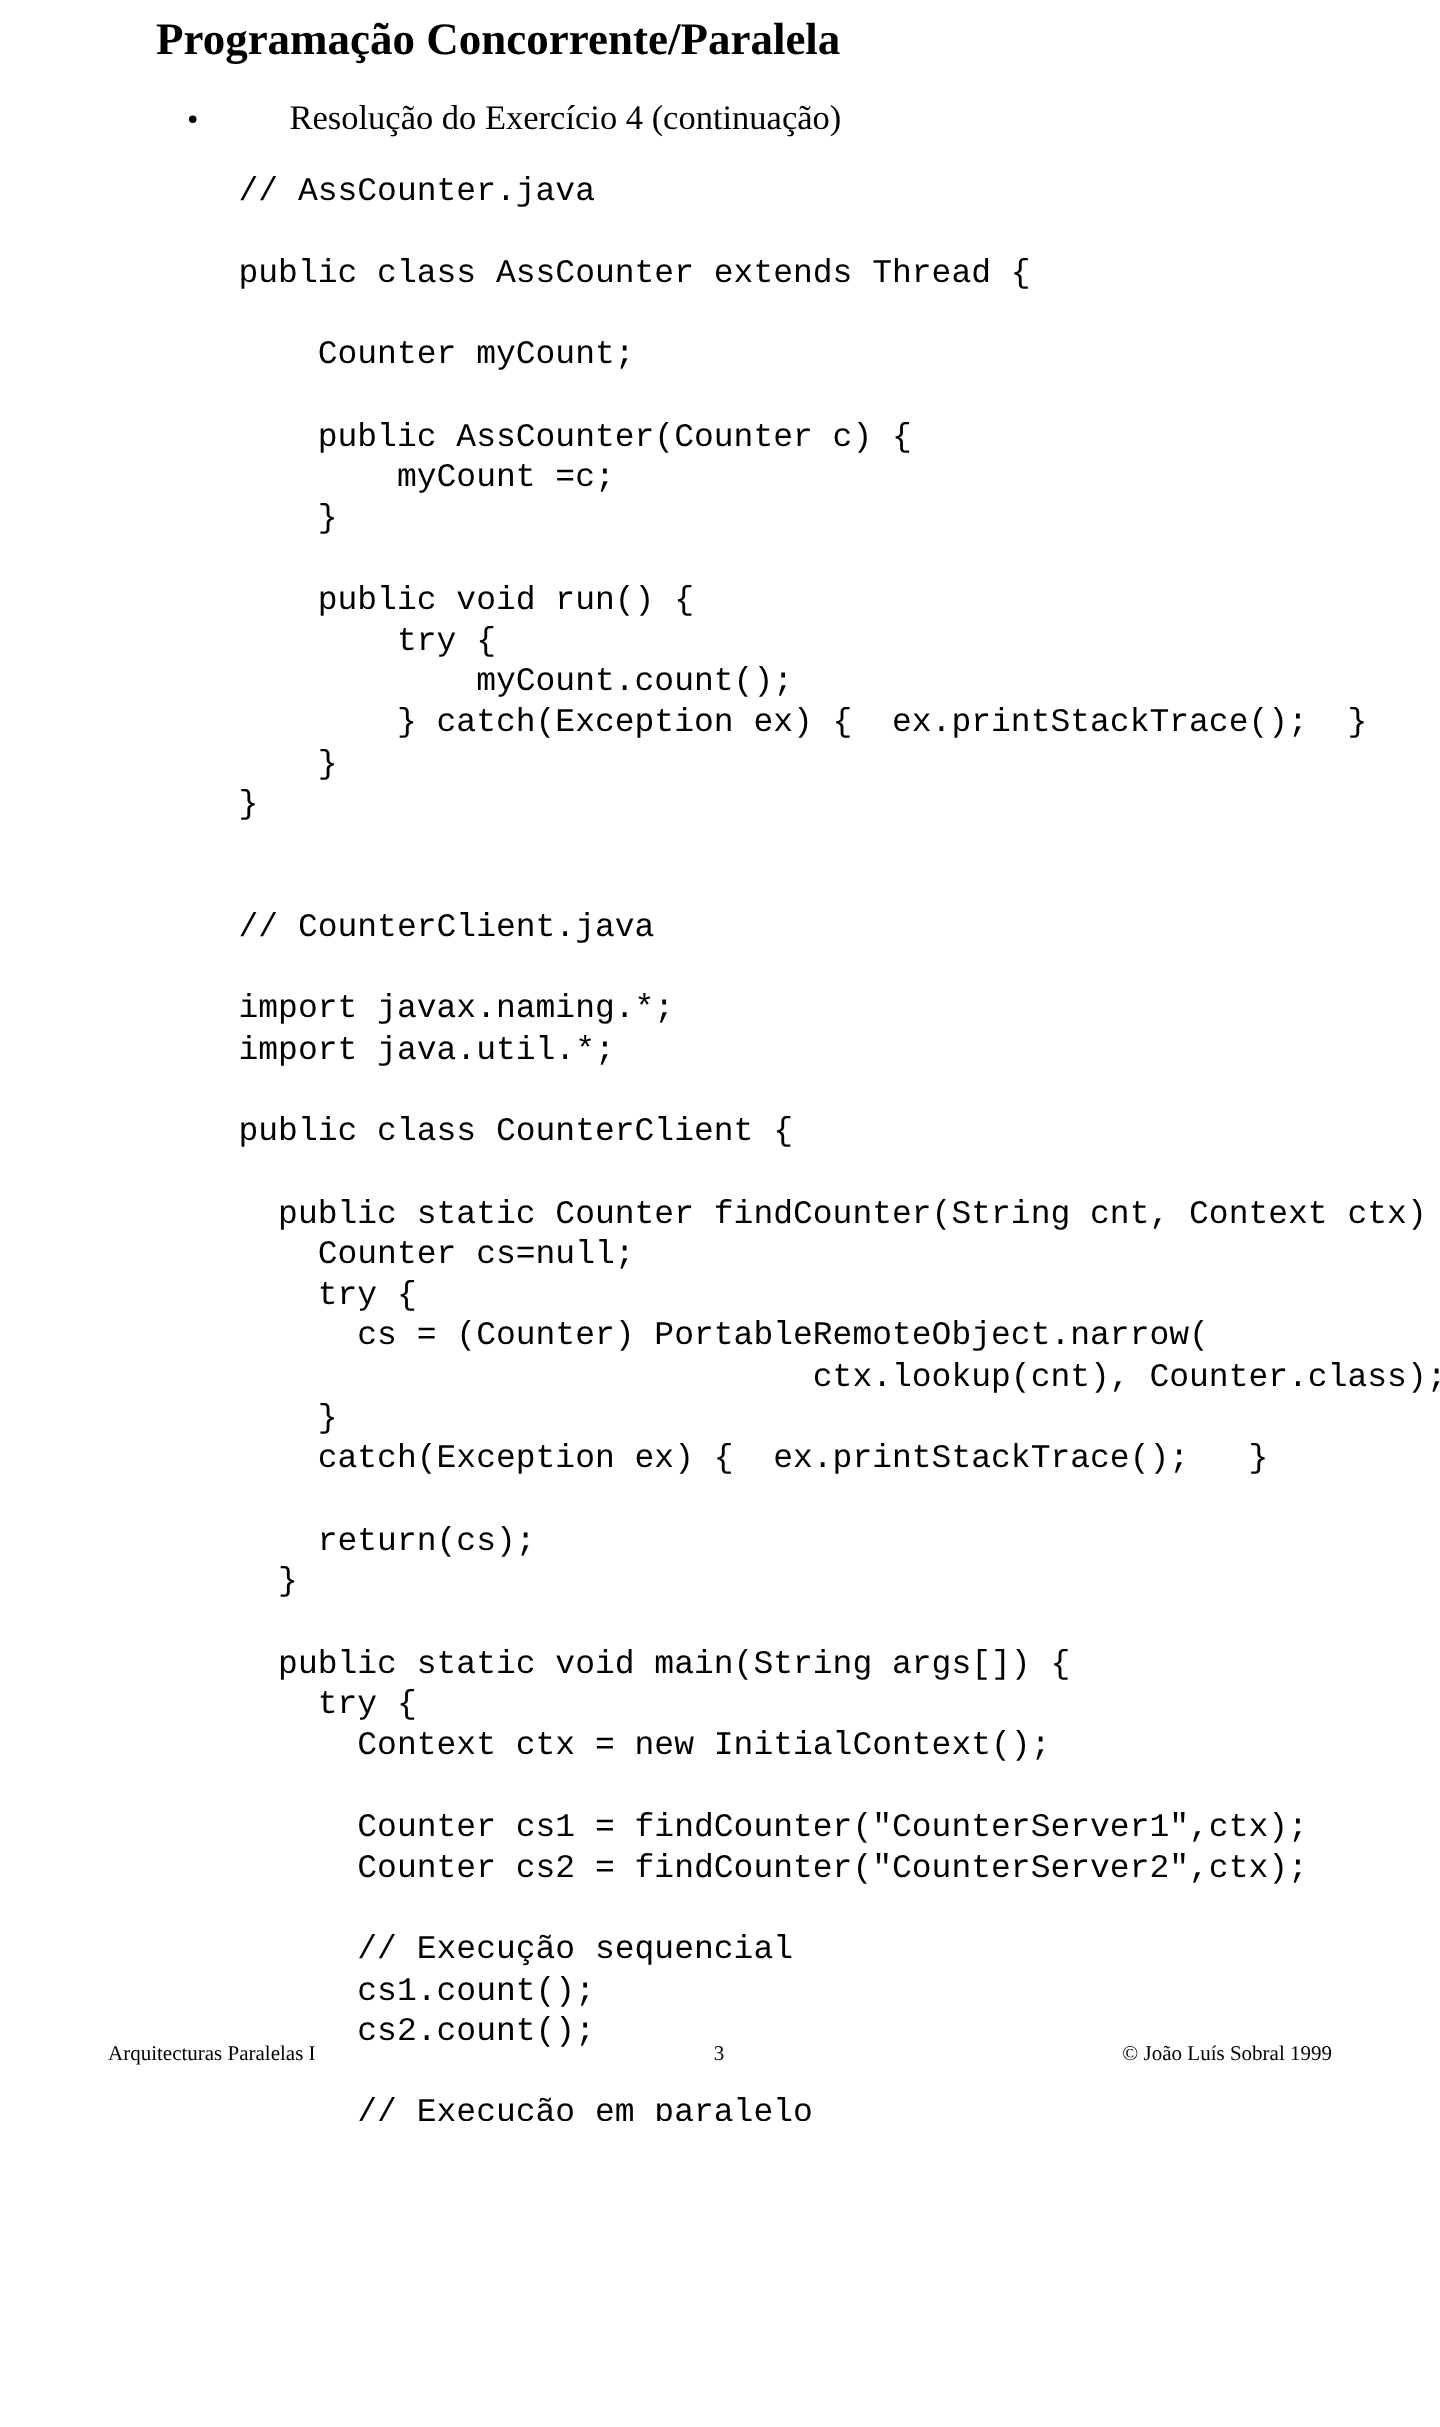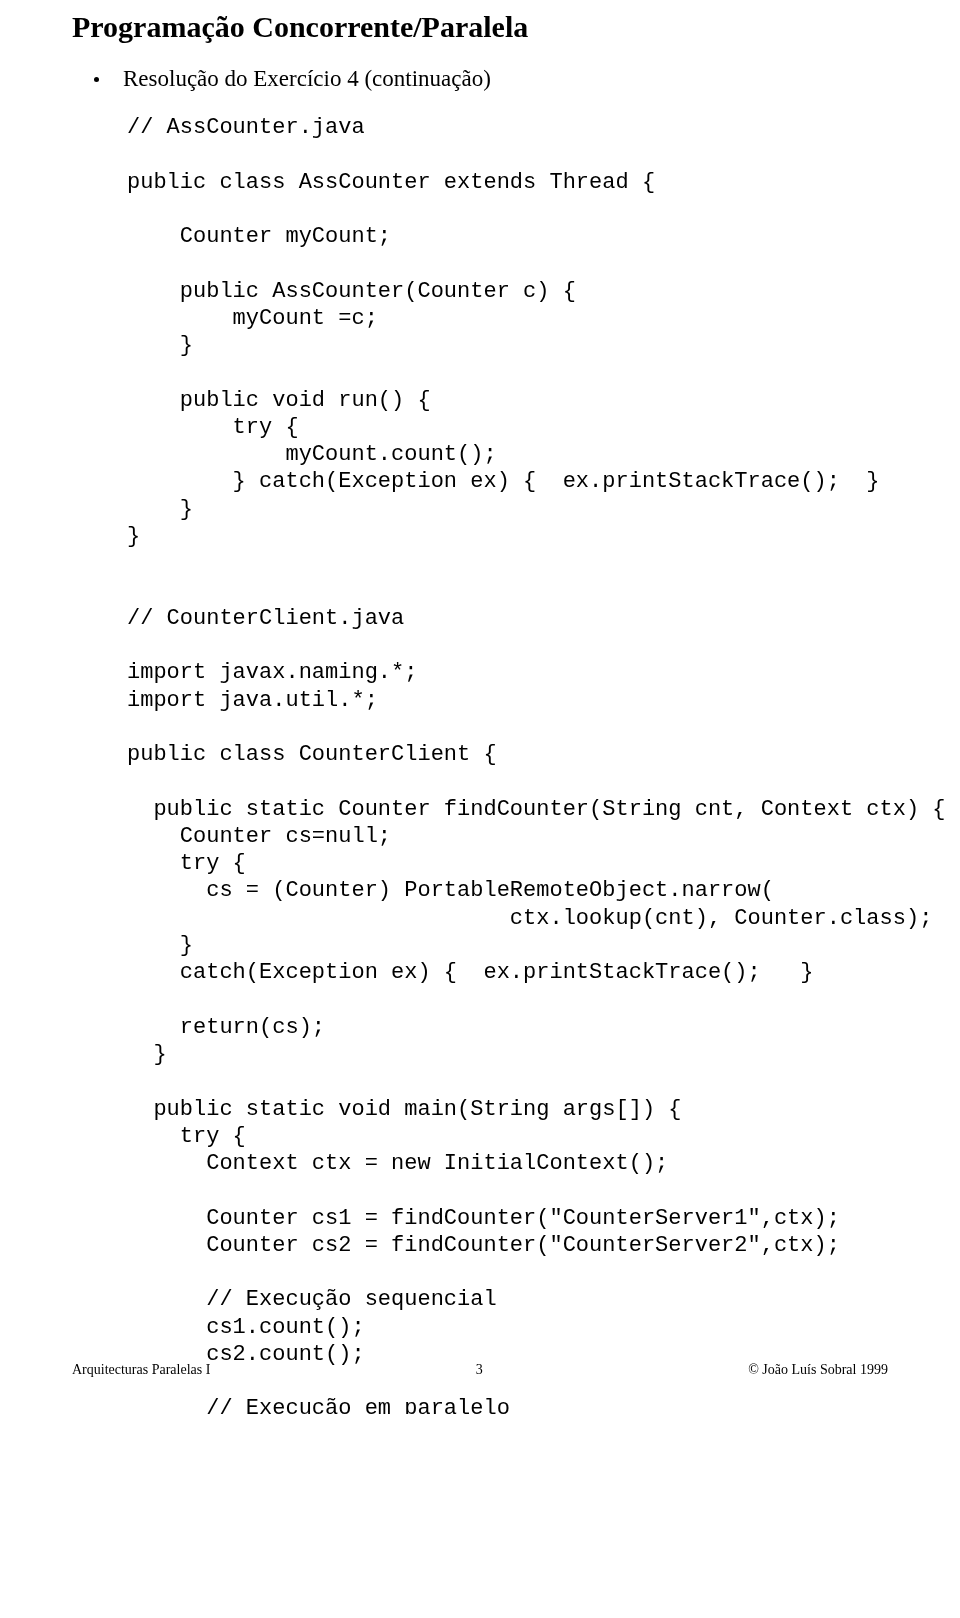"Programação Concorrente/Paralela" .page { padding: 10px 72px 0 72px -> 10px 72px 0 104px }
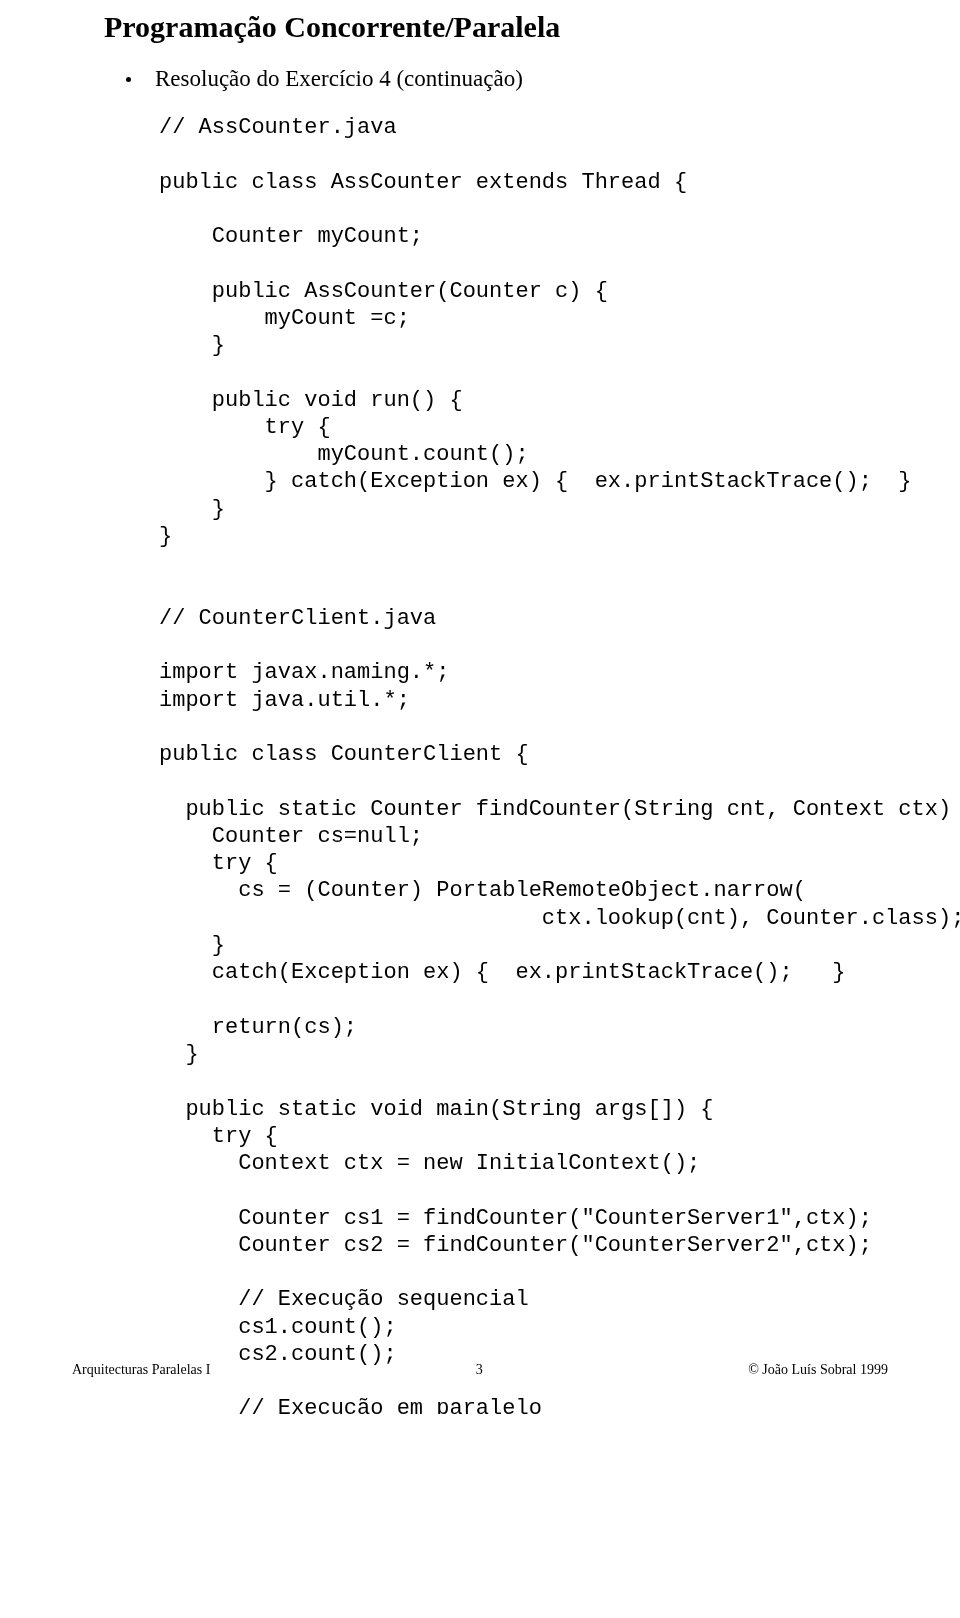"Resolução do Exercício 4 (continuação)" .bullet-line .btxt { margin-left: none -> 38px }
